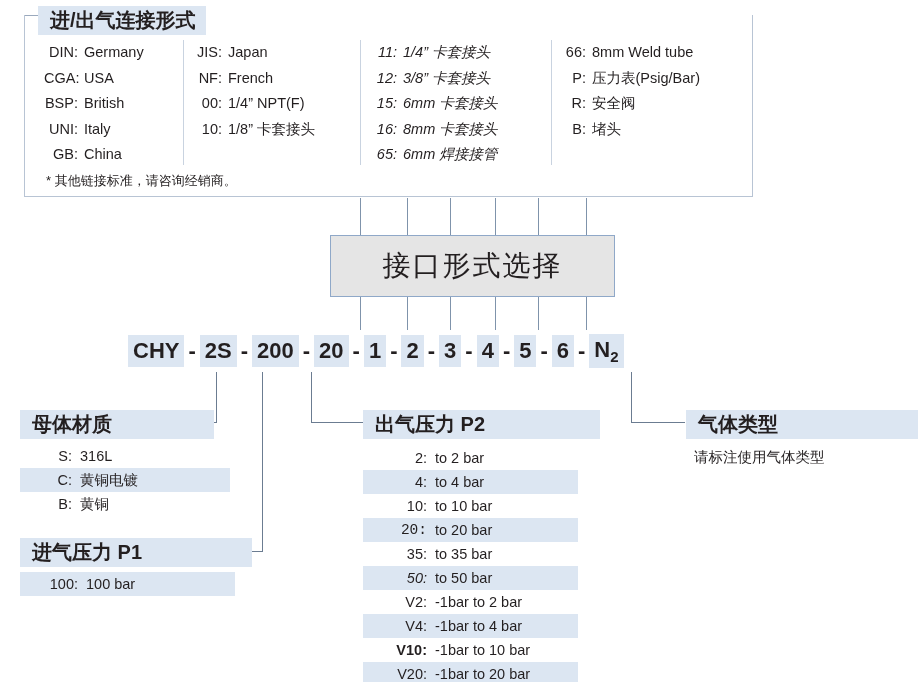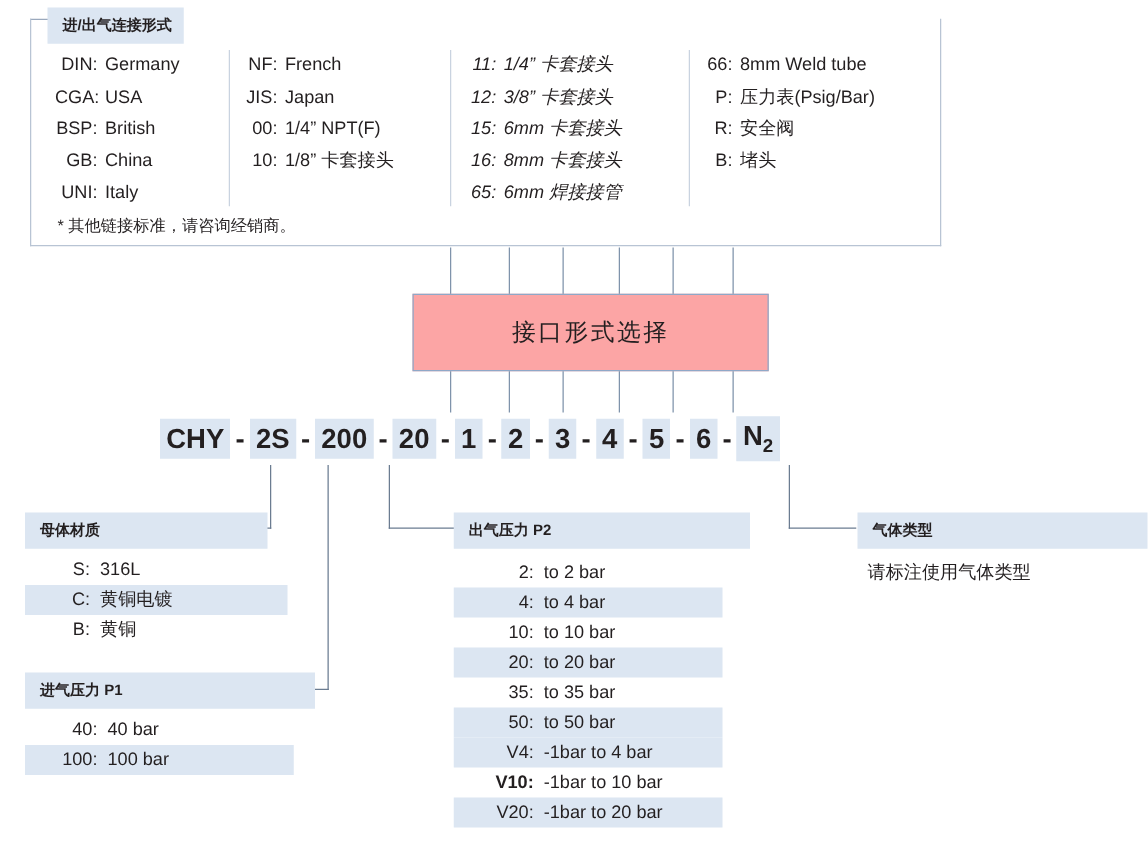"进/出气连接形式" .band { font-size: 12px -> 20px }
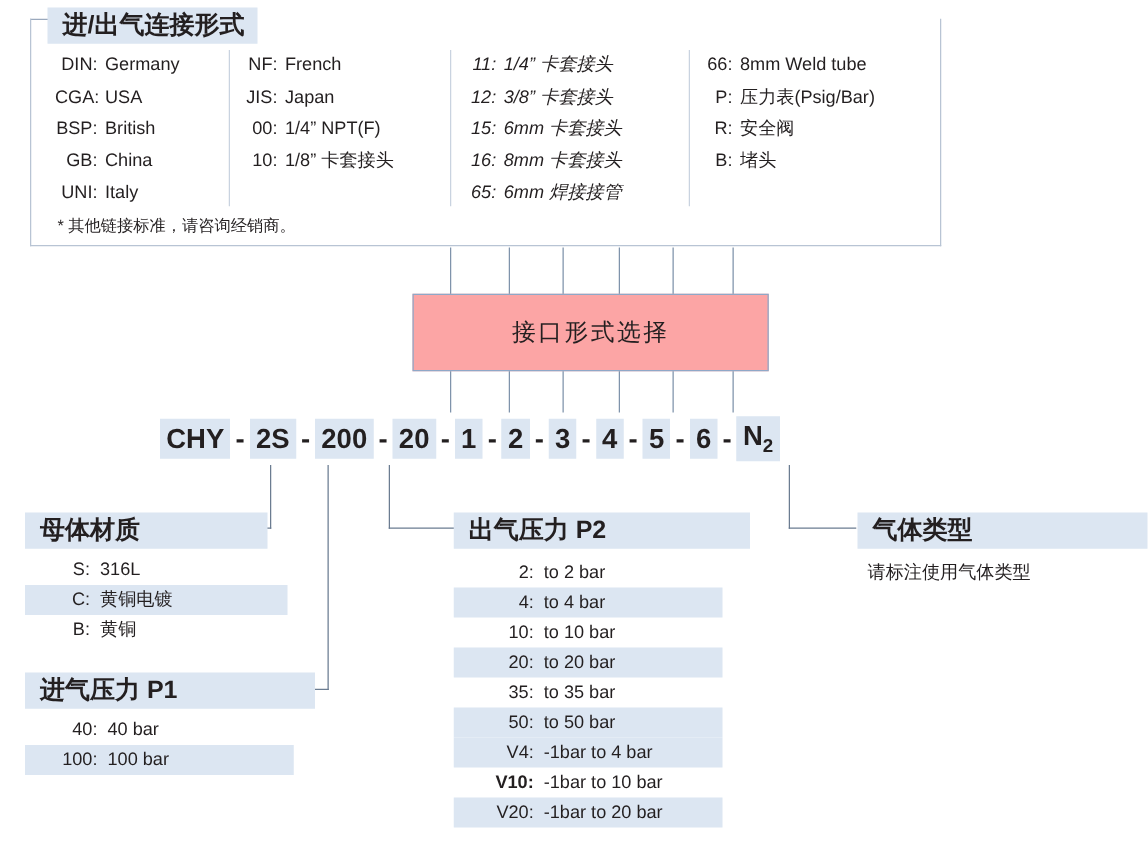"NF:" div.row { order: before "JIS:" -> after "JIS:" }
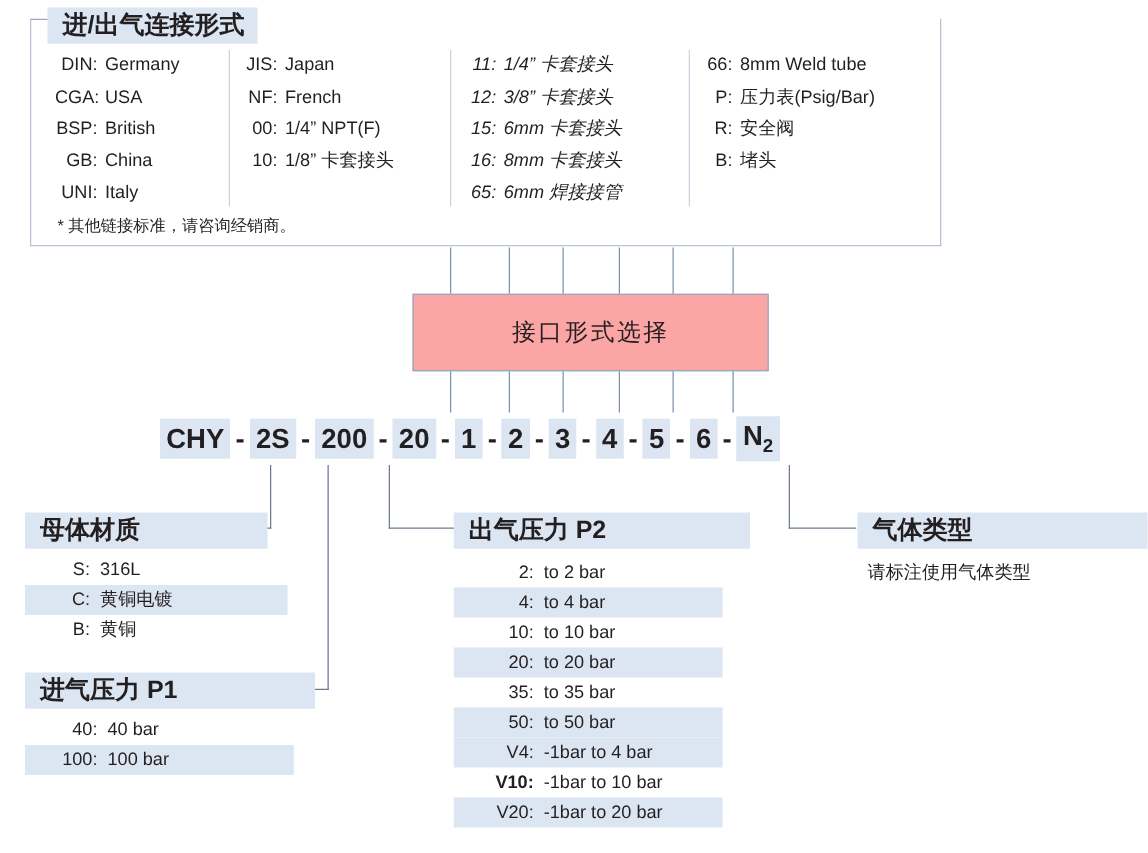"GB:" div.row { order: before "UNI:" -> after "UNI:" }
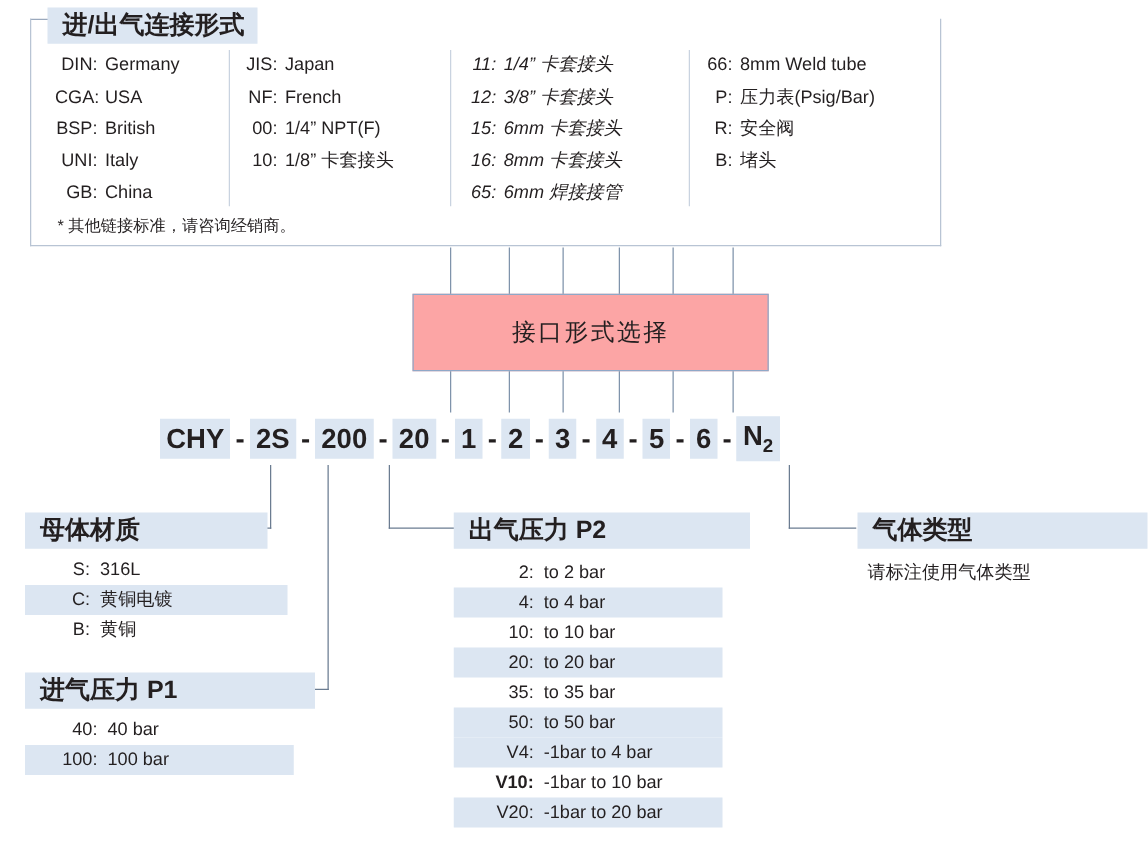"接口形式选择" #sel-box { background: #fca5a5 -> #e5e5e5; font-size: 19px -> 28px }
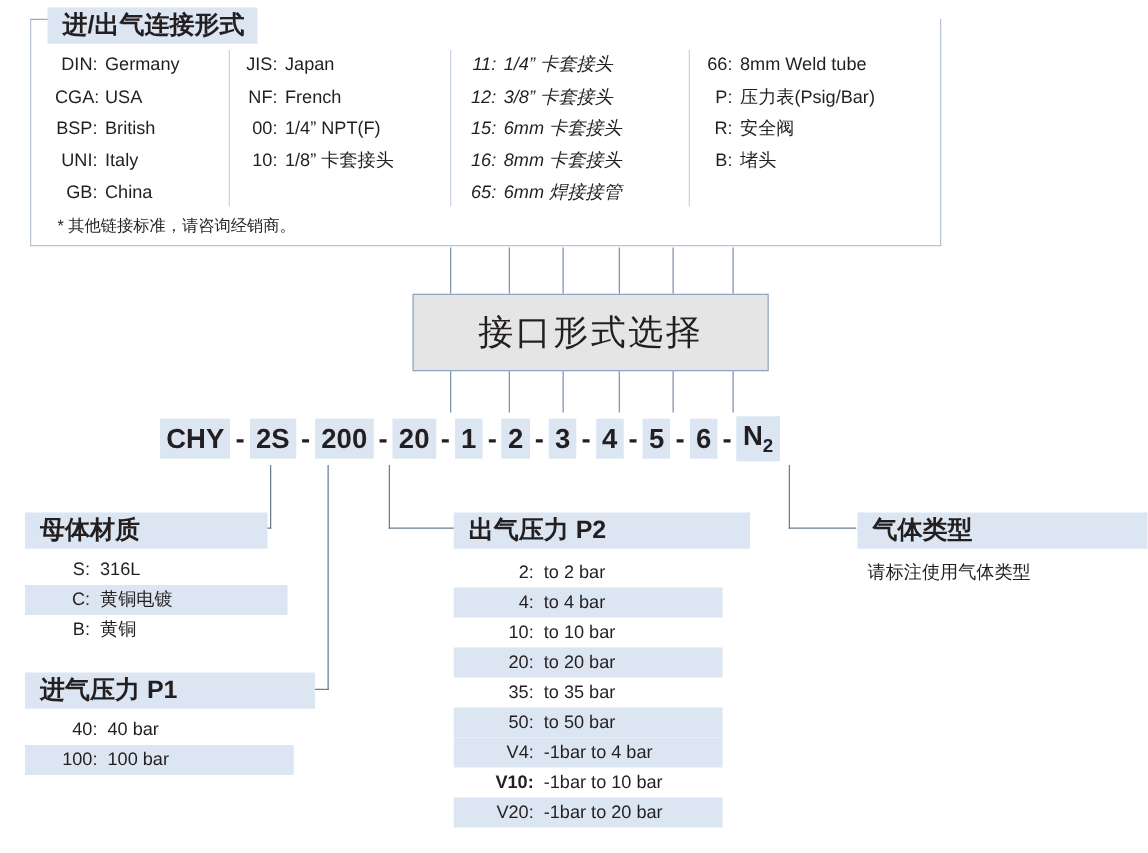"20:" span.k { font-family: none -> Liberation Mono, monospace }
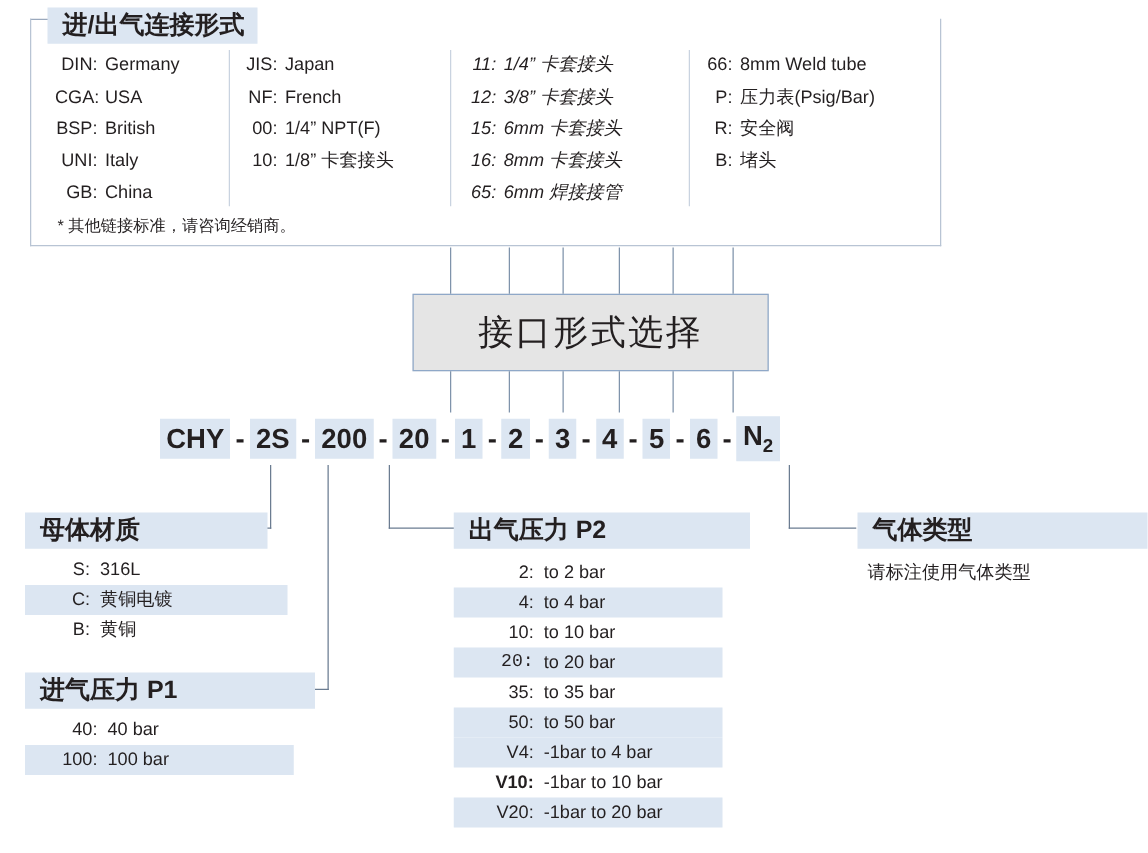"40:" div.row { html: <div> <span>40:</span> <span>40 bar</span> </div> -> none }
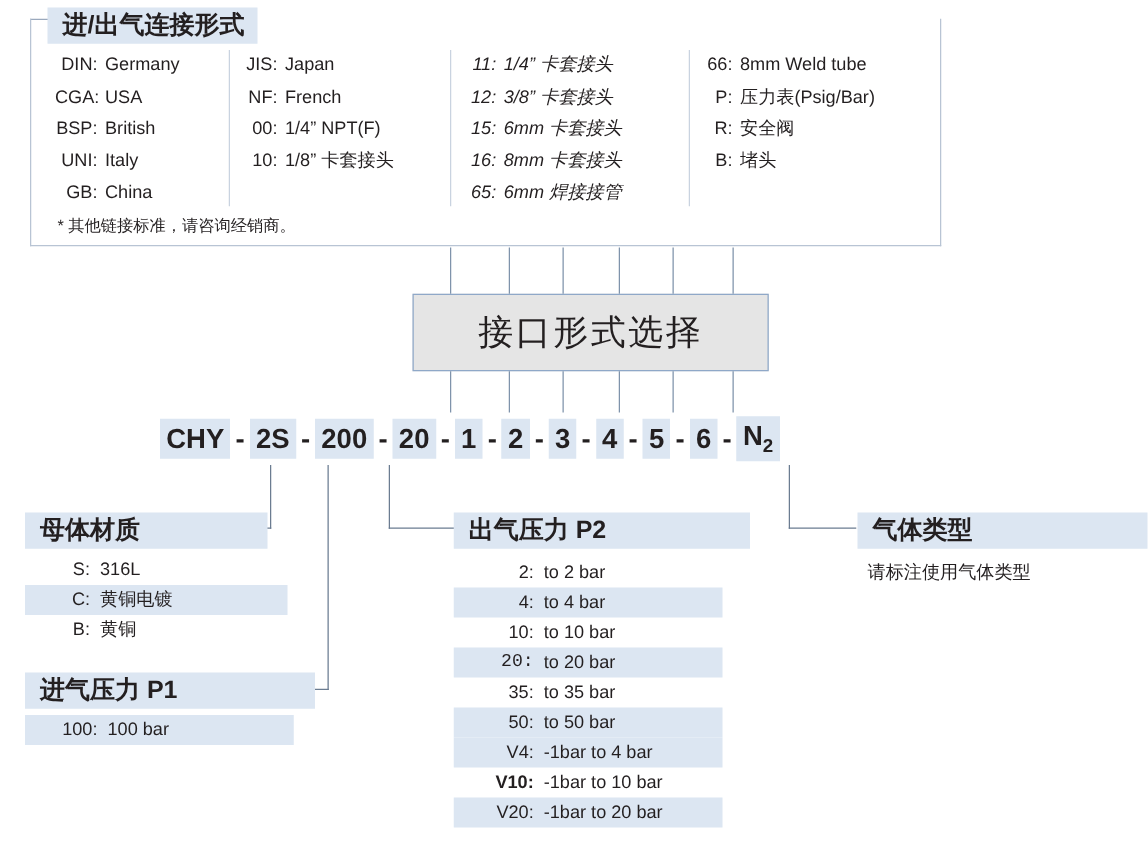"50:" span.k { font-style: none -> italic }
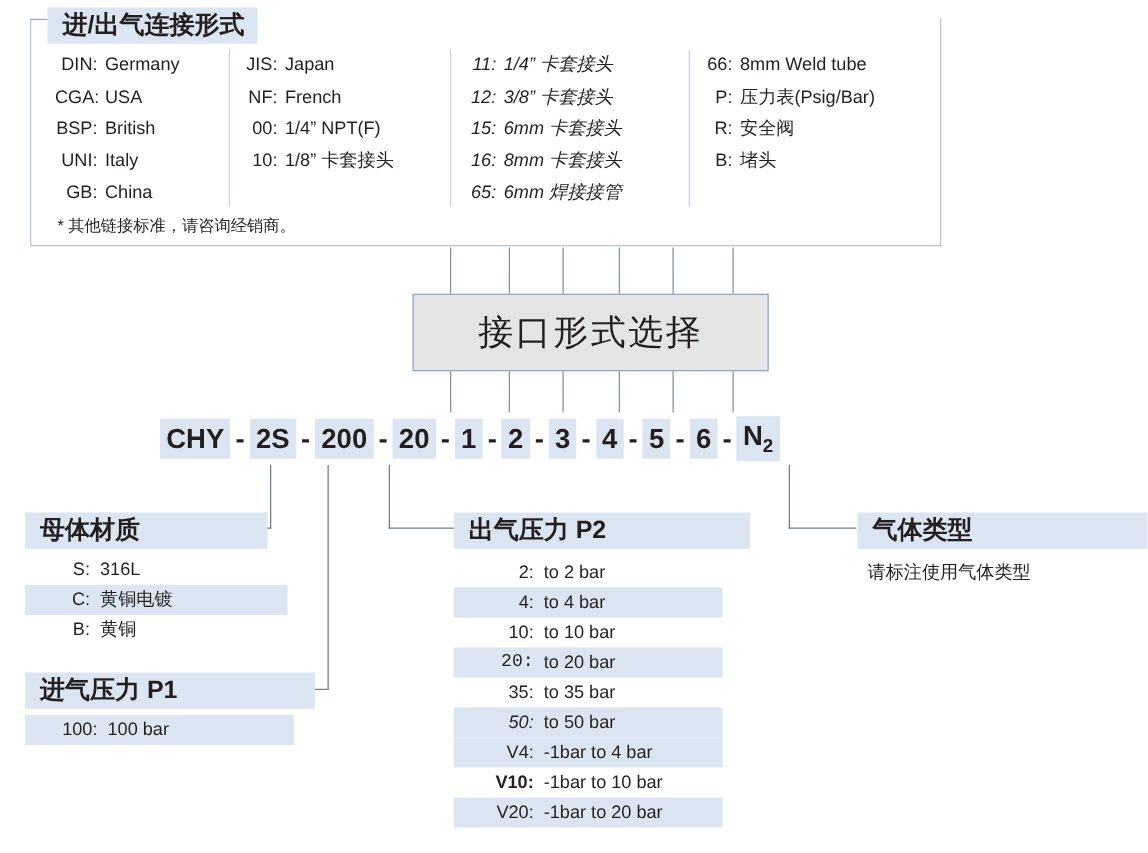"V2:" div.row { html: none -> <div> <span>V2:</span> <span>-1bar to 2 bar</span> </div> }
